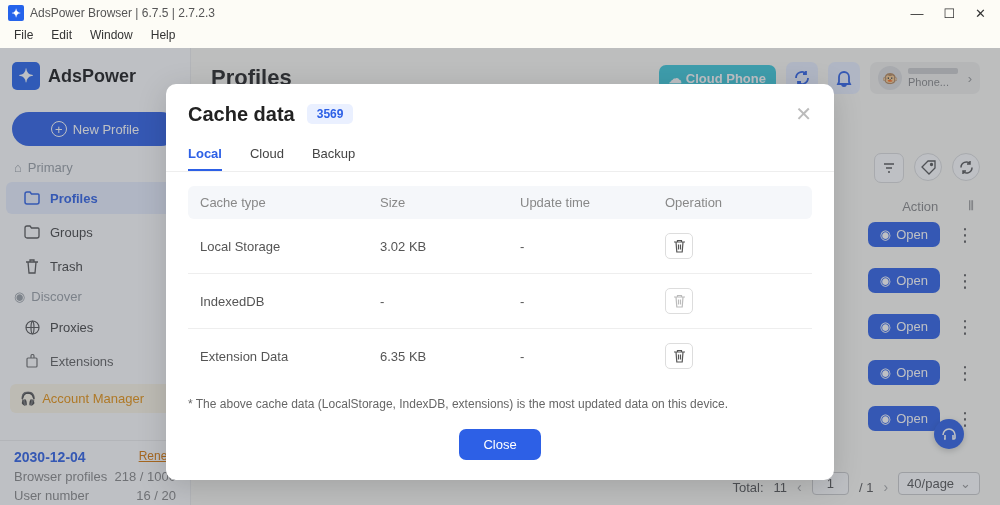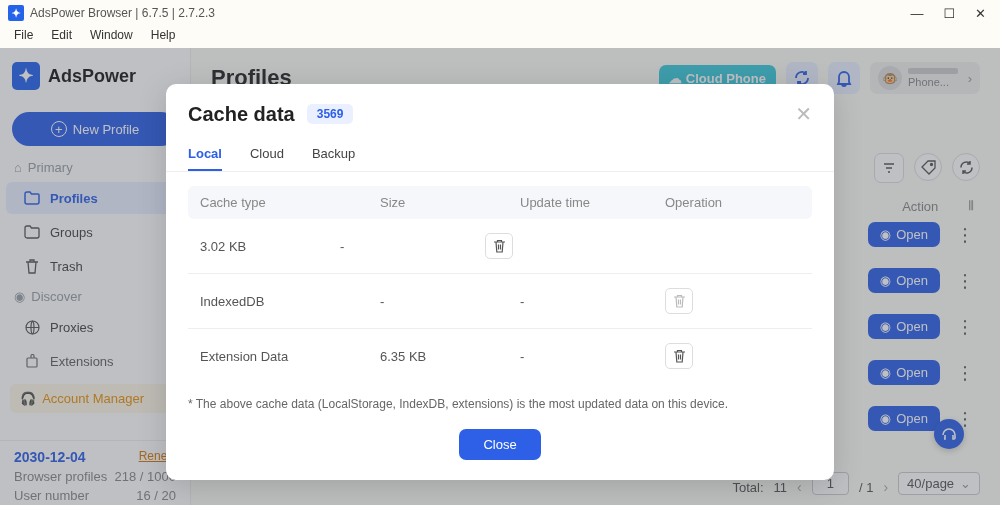"Local Storage" div.col1 { html: none -> <div>Local Storage</div> }
